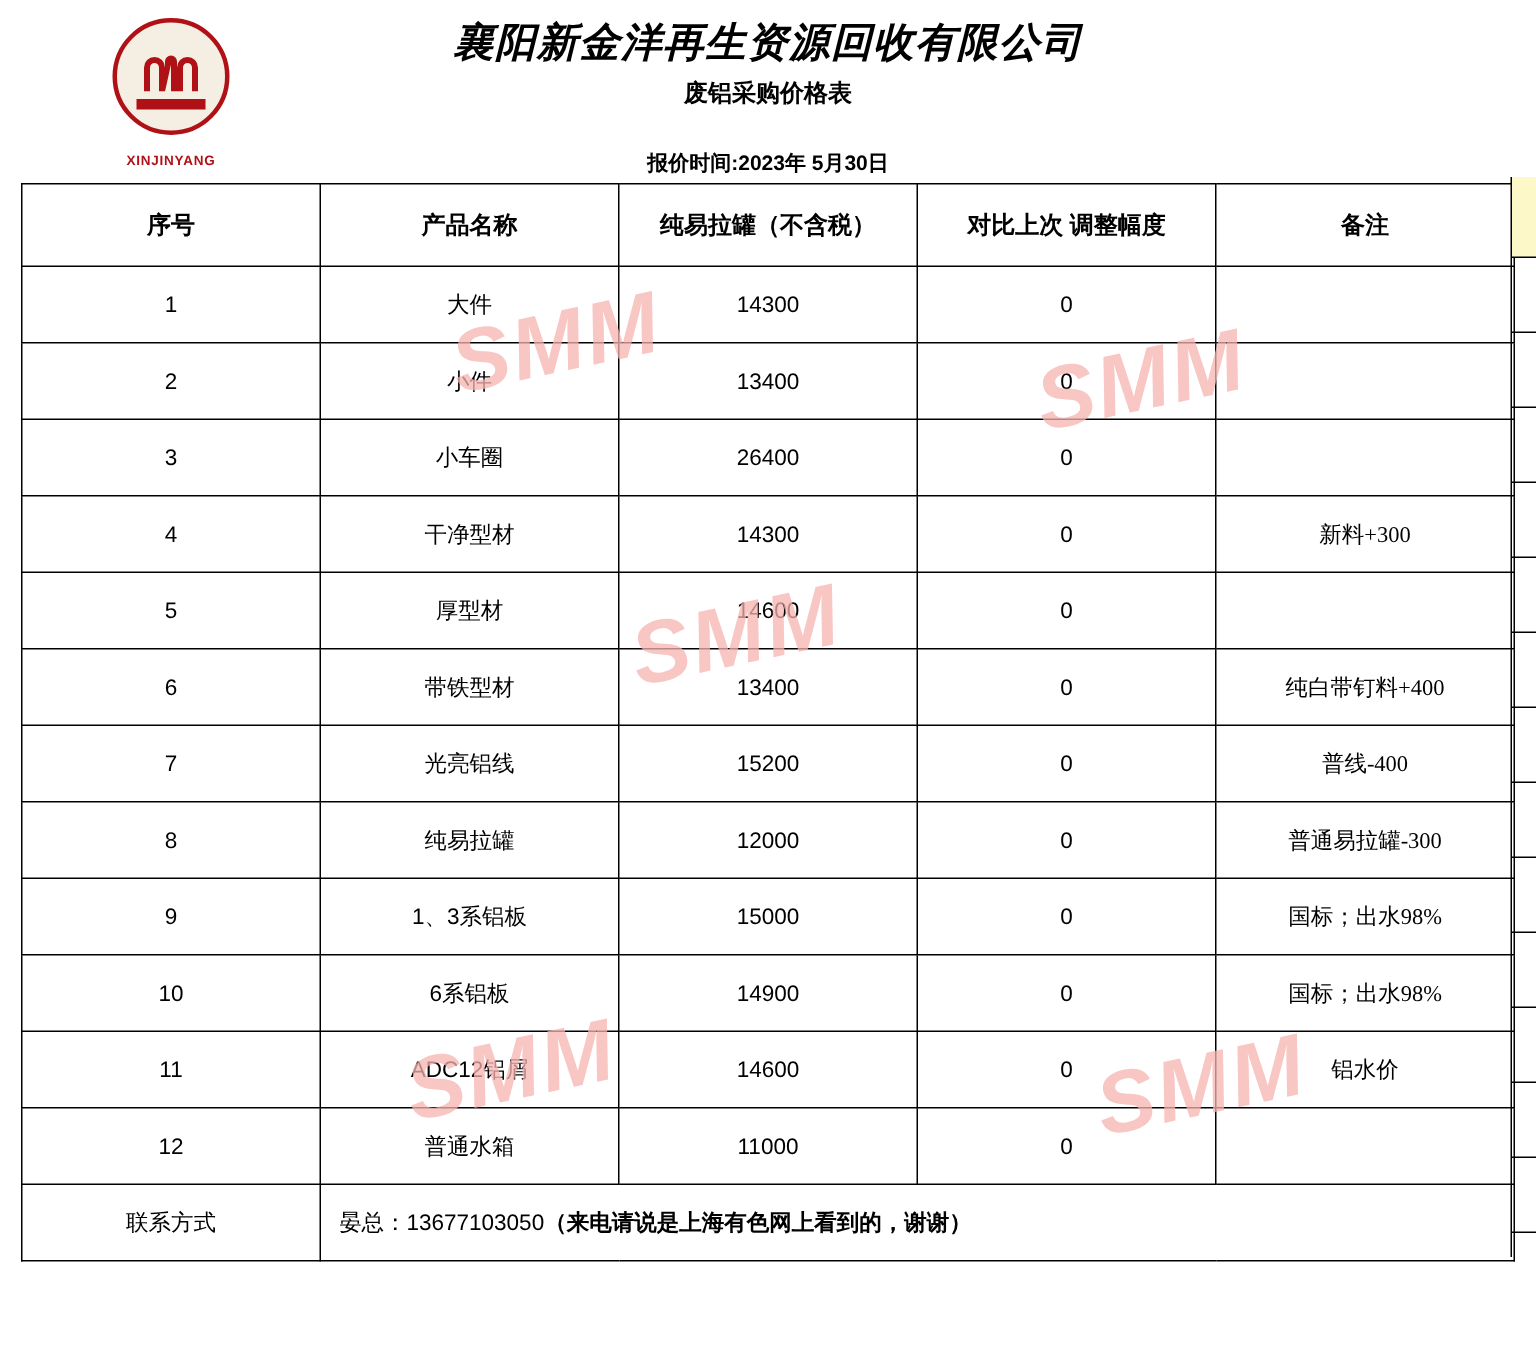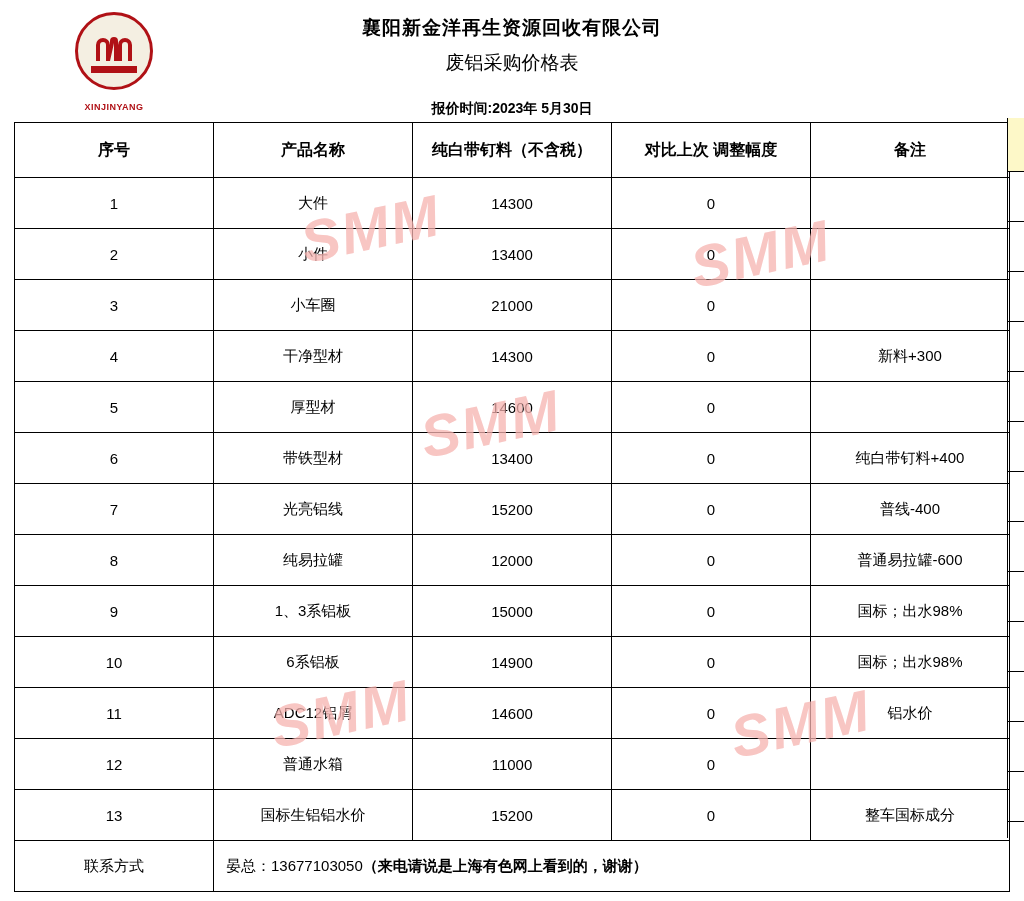"襄阳新金洋再生资源回收有限公司" .title-main { font-size: 19px -> 27px; font-style: none -> italic }
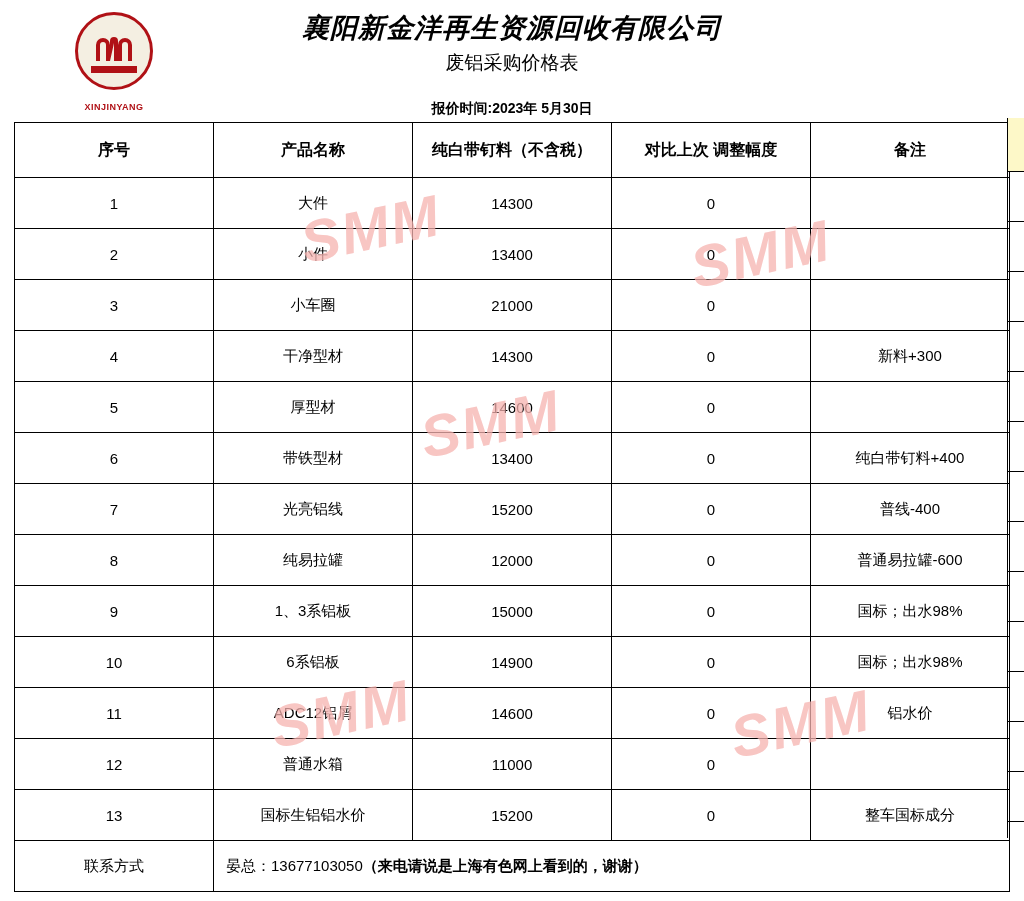"废铝采购价格表" .title-sub { font-size: 19px -> 16px; font-weight: normal -> bold }
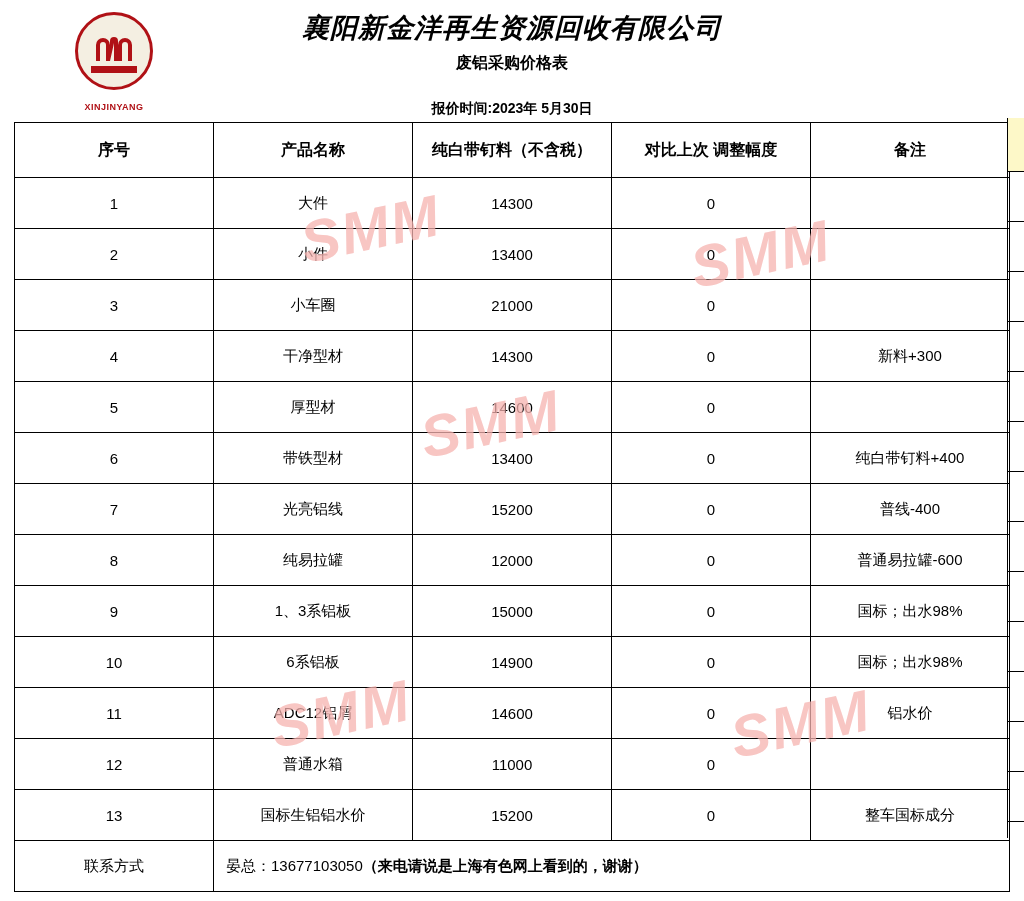"纯白带钉料（不含税）" th { text: 白带钉料 -> 易拉罐 }
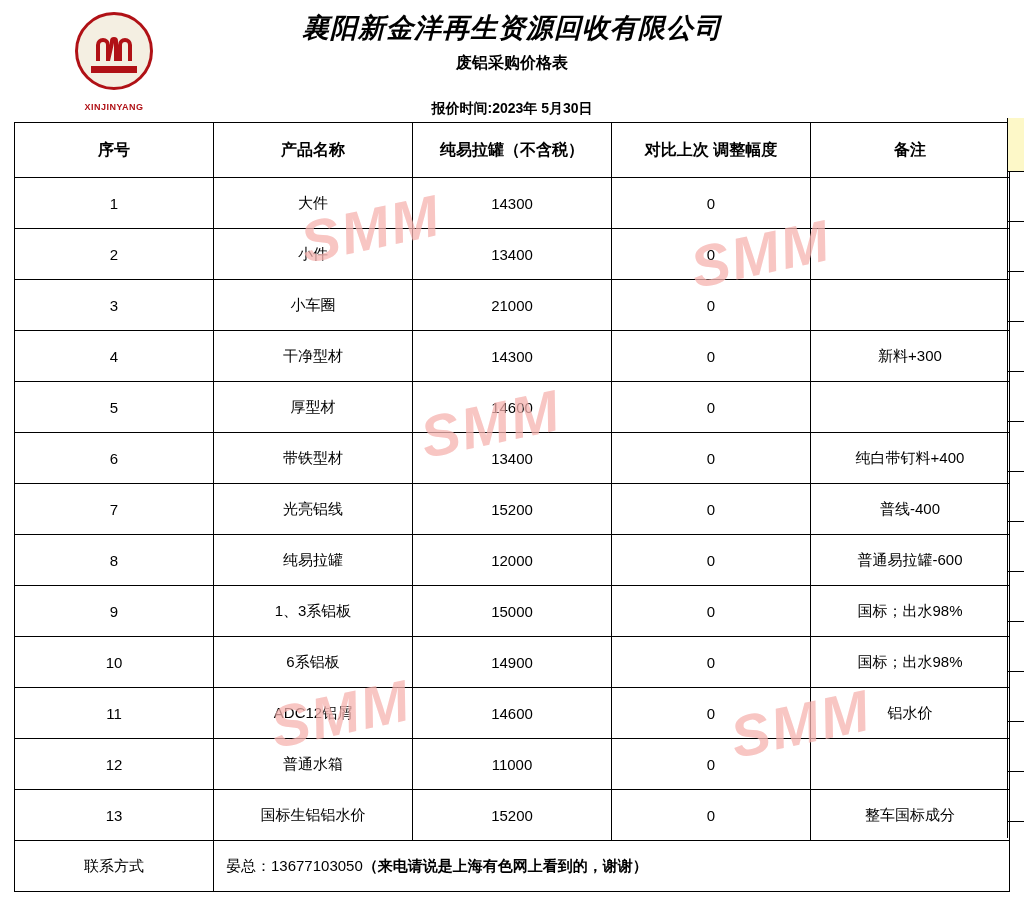"21000" td.price-cell { text: 21000 -> 26400 }
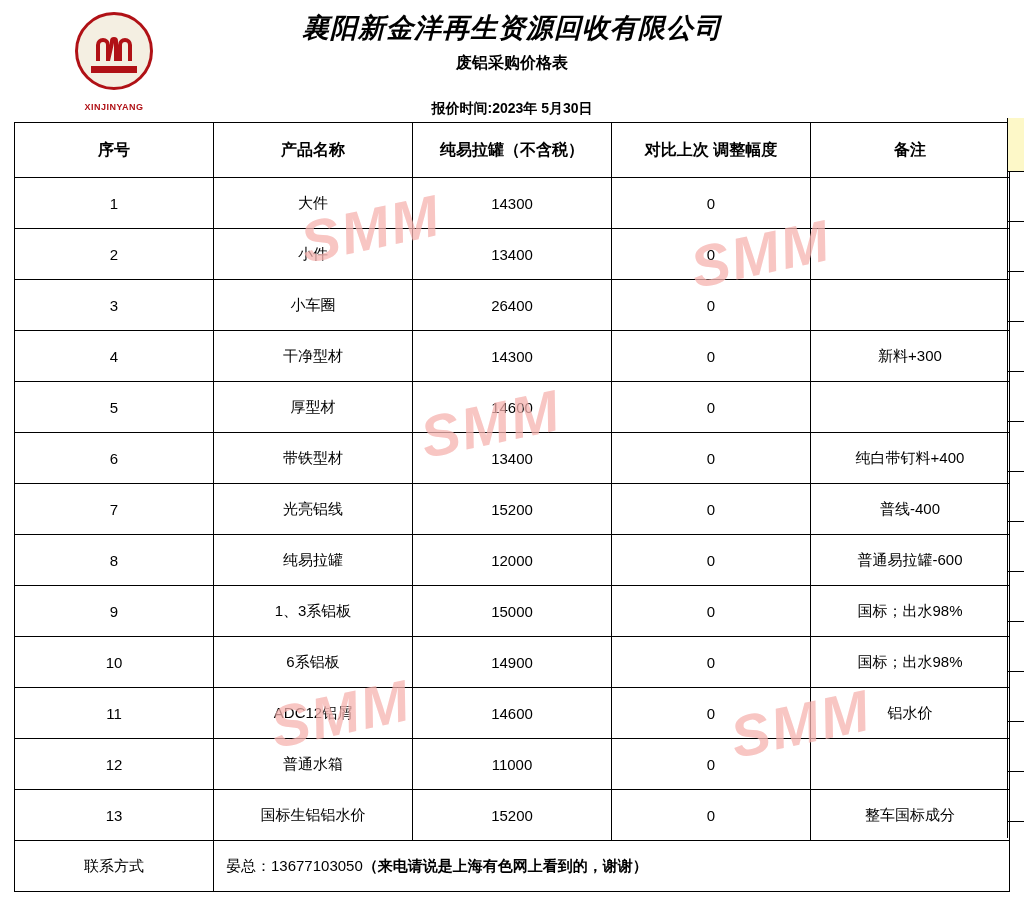"新料+300" td.note { font-family: none -> Liberation Serif, serif }
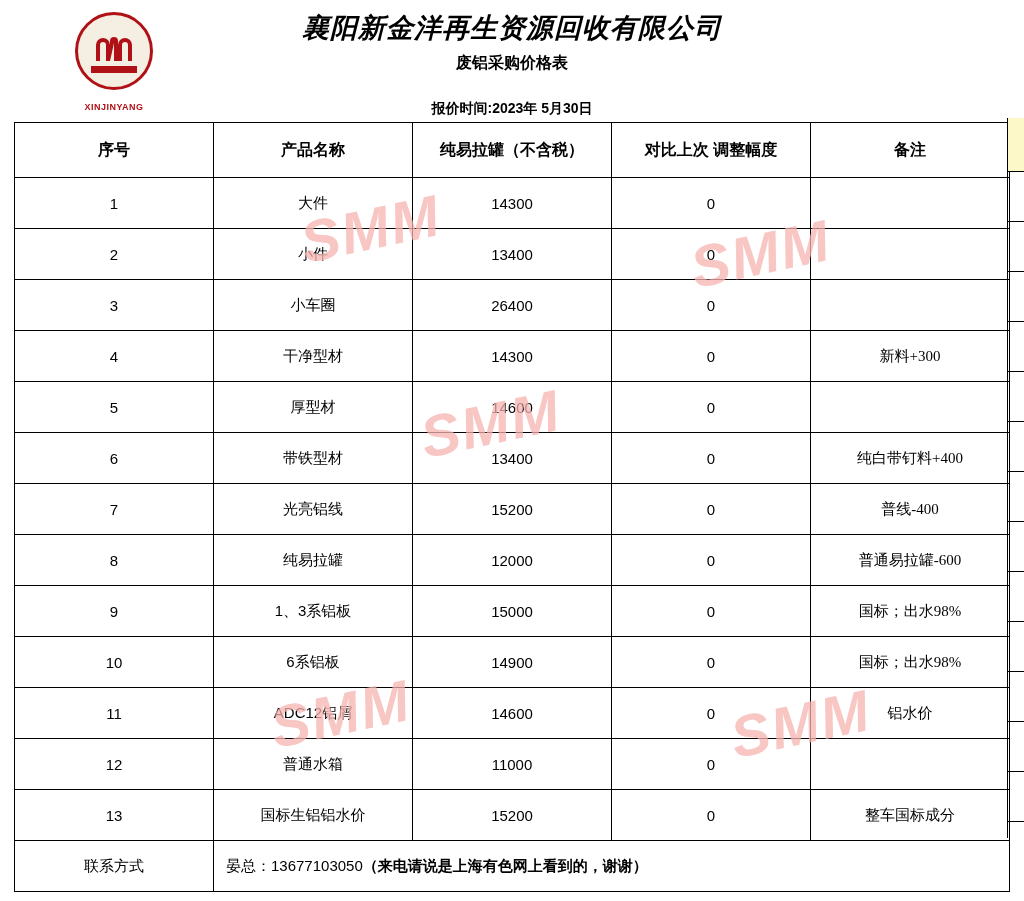"普通易拉罐-600" td.note { text: -600 -> -300 }
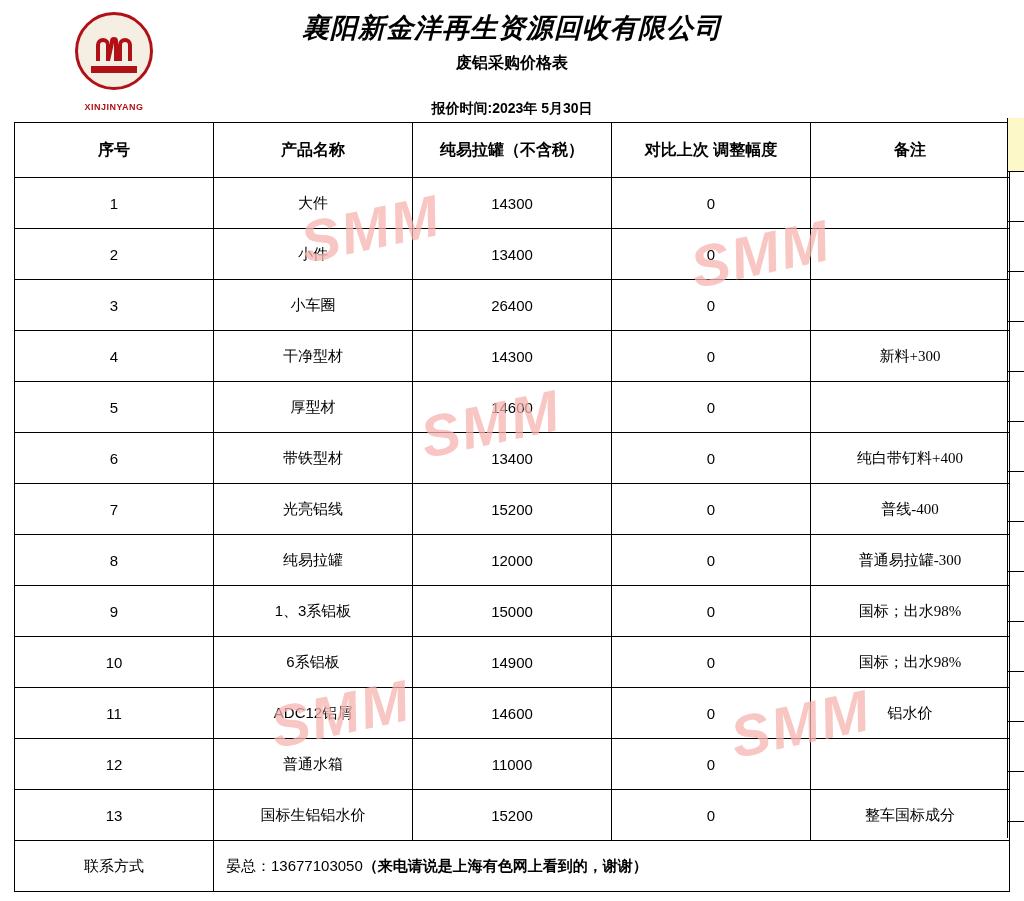"13" tr { html: <tr> <td>13</td> <td>国标生铝铝水价</td> <td>15200</td> <td>0</td> <td>整车国标成分</td> </tr> -> none }
